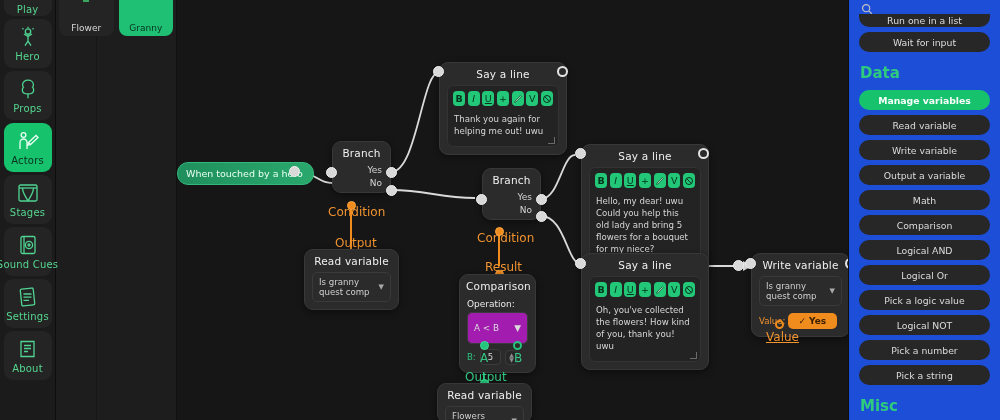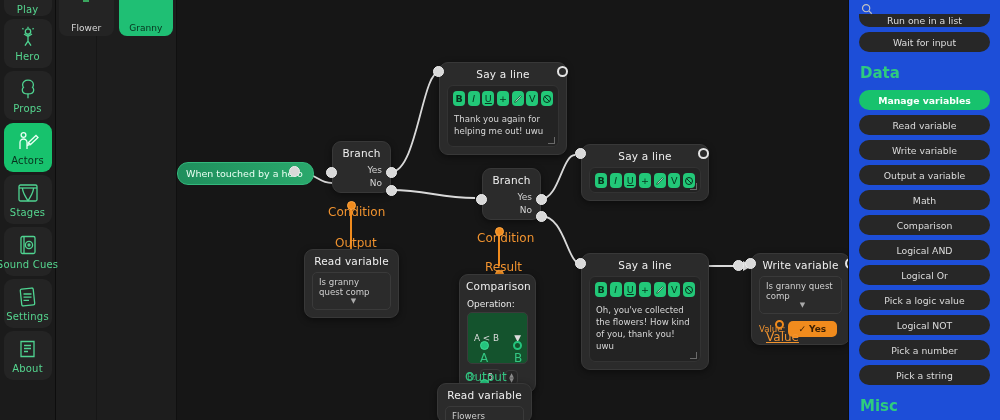"Hello, my dear! uwu Could" div.say-text { html: none -> <div>Hello, my dear! uwu Could you help this old lady and bring 5 flowers for a bouquet for my niece?</div> }
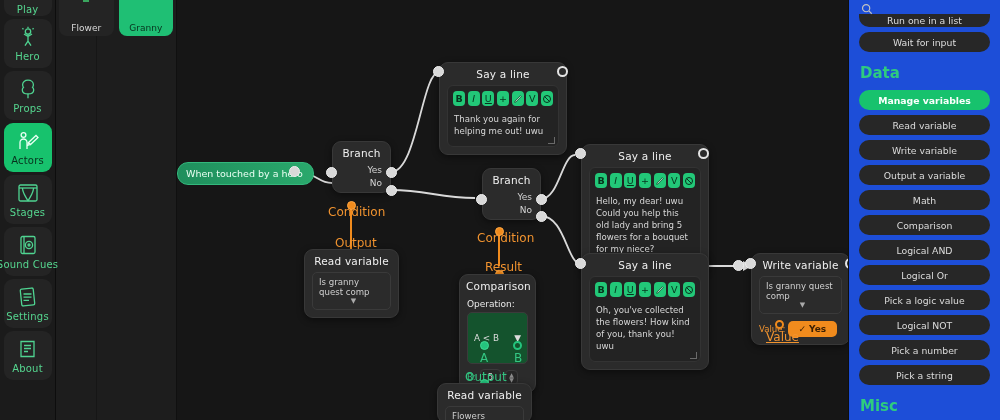"Is granny quest comp" .var-select { flex-direction: column -> none }
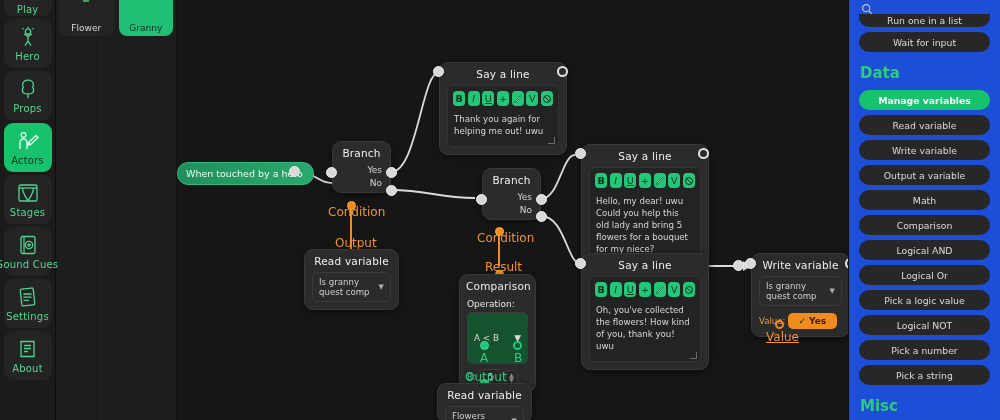"A < B" .op-select { background: #14532d -> #a21caf; padding: 20px 6px -> 10px 6px }
